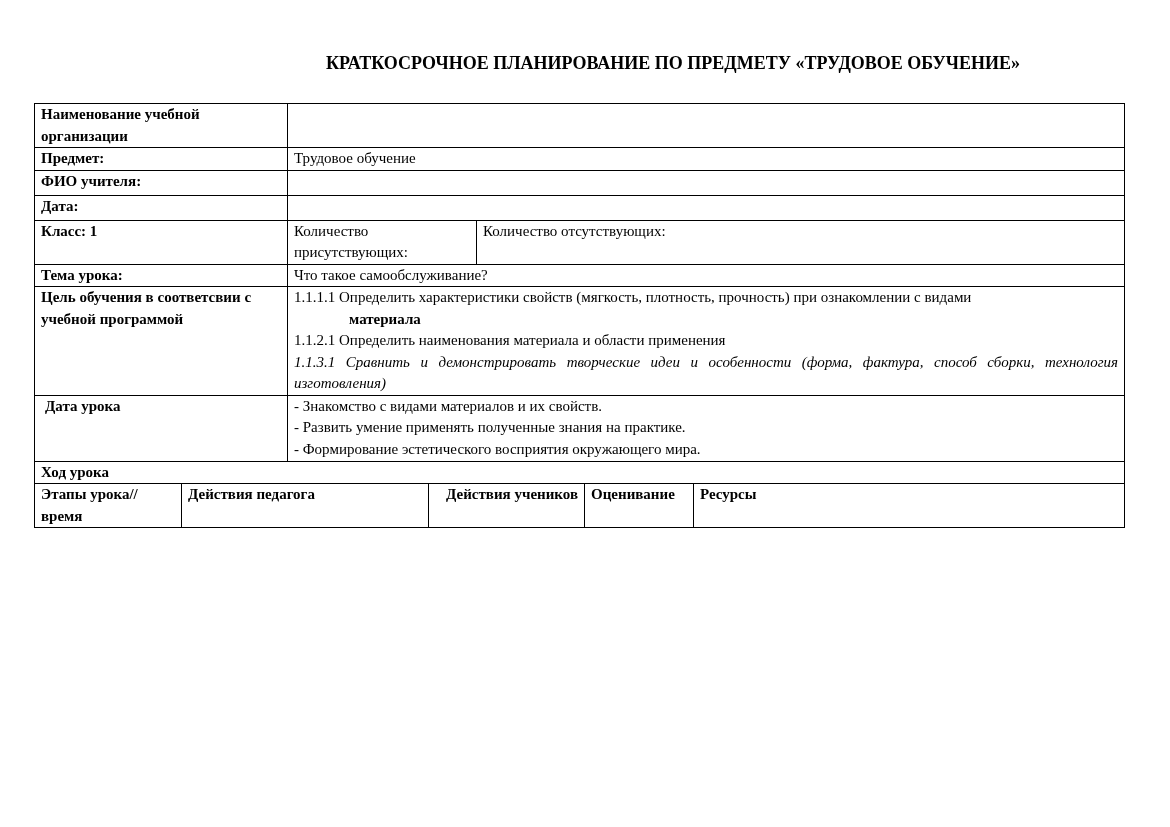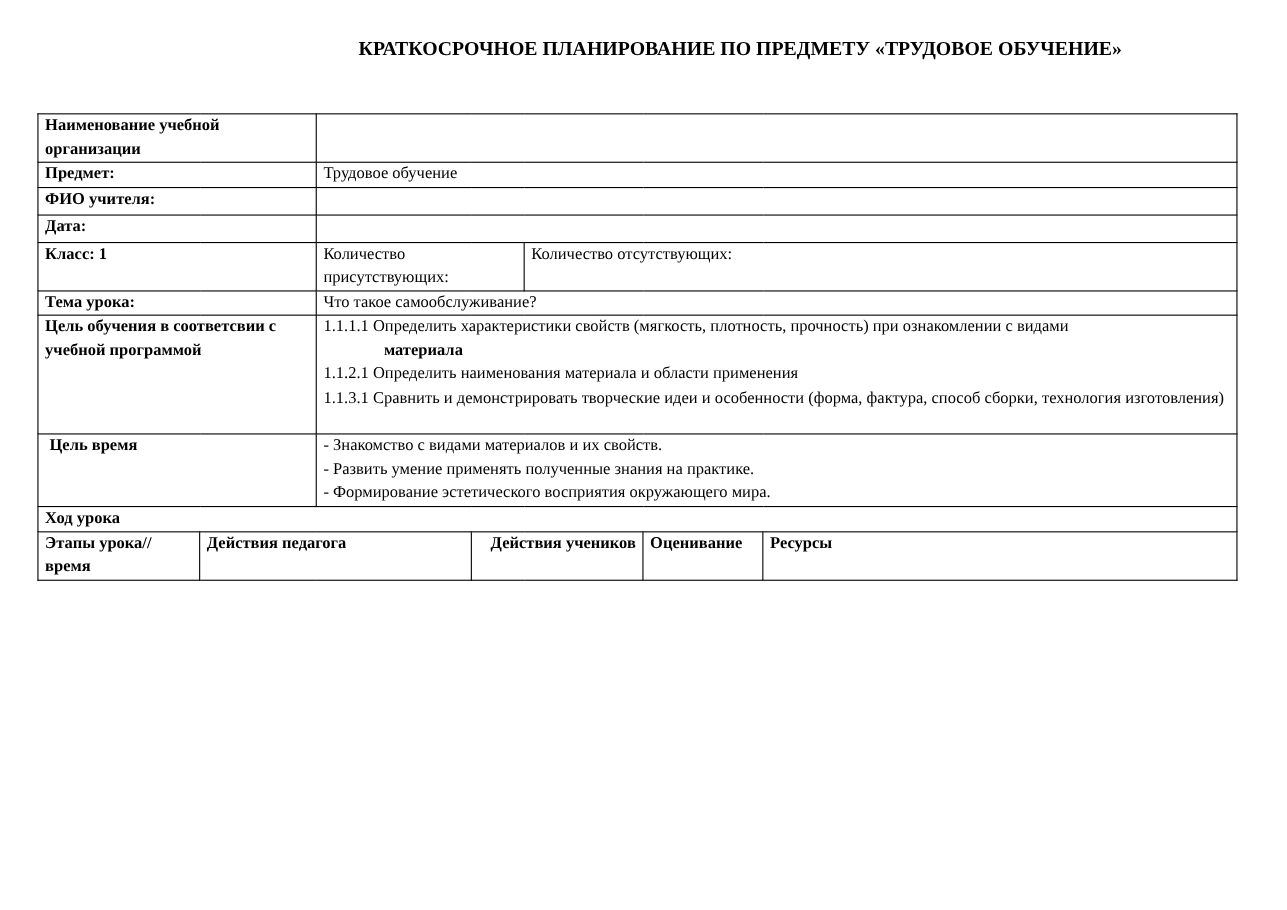"КРАТКОСРОЧНОЕ ПЛАНИРОВАНИЕ ПО ПРЕДМЕТУ" .title { top: 34px -> 53px }
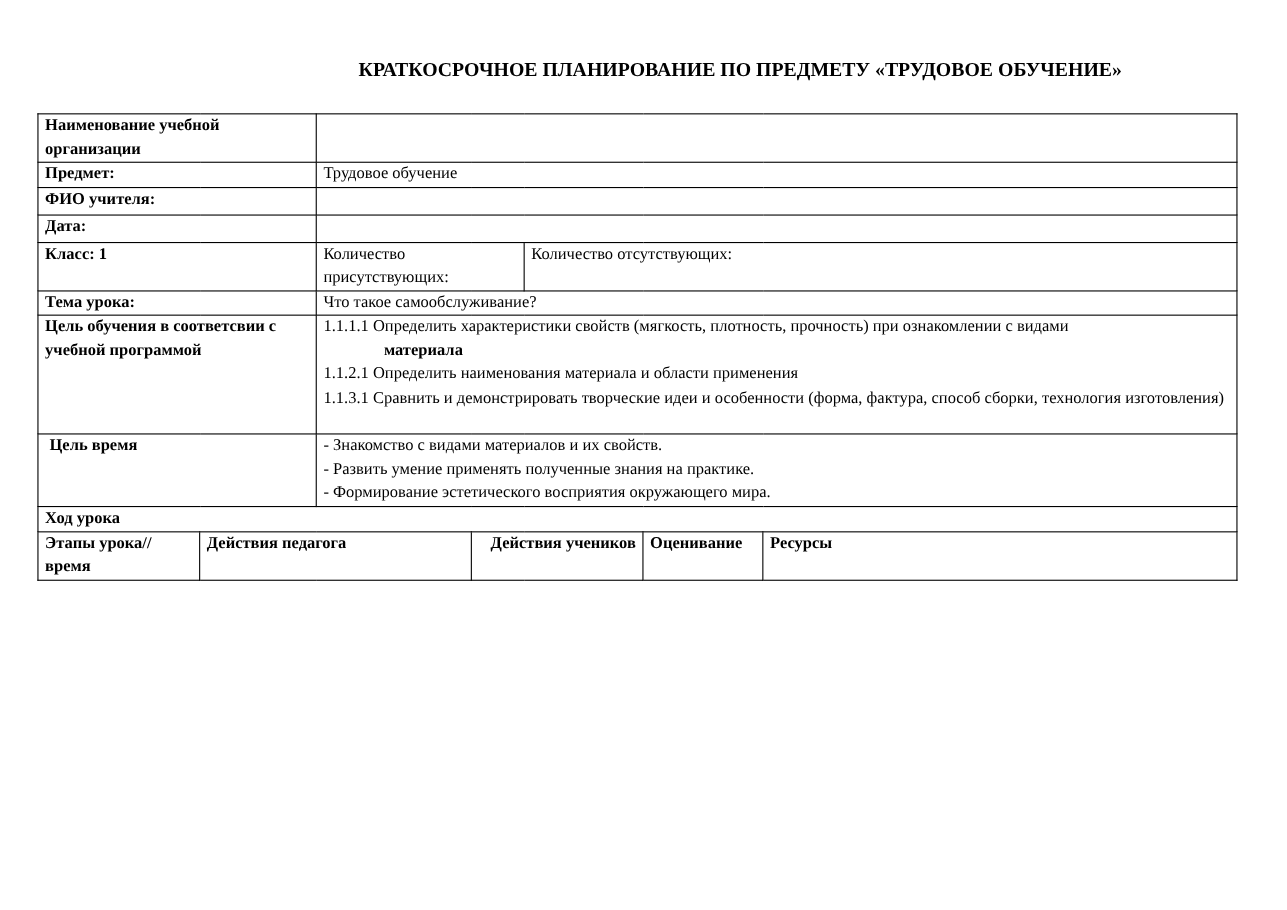"1.1.3.1 Сравнить и демонстрировать" span.line { font-style: none -> italic }
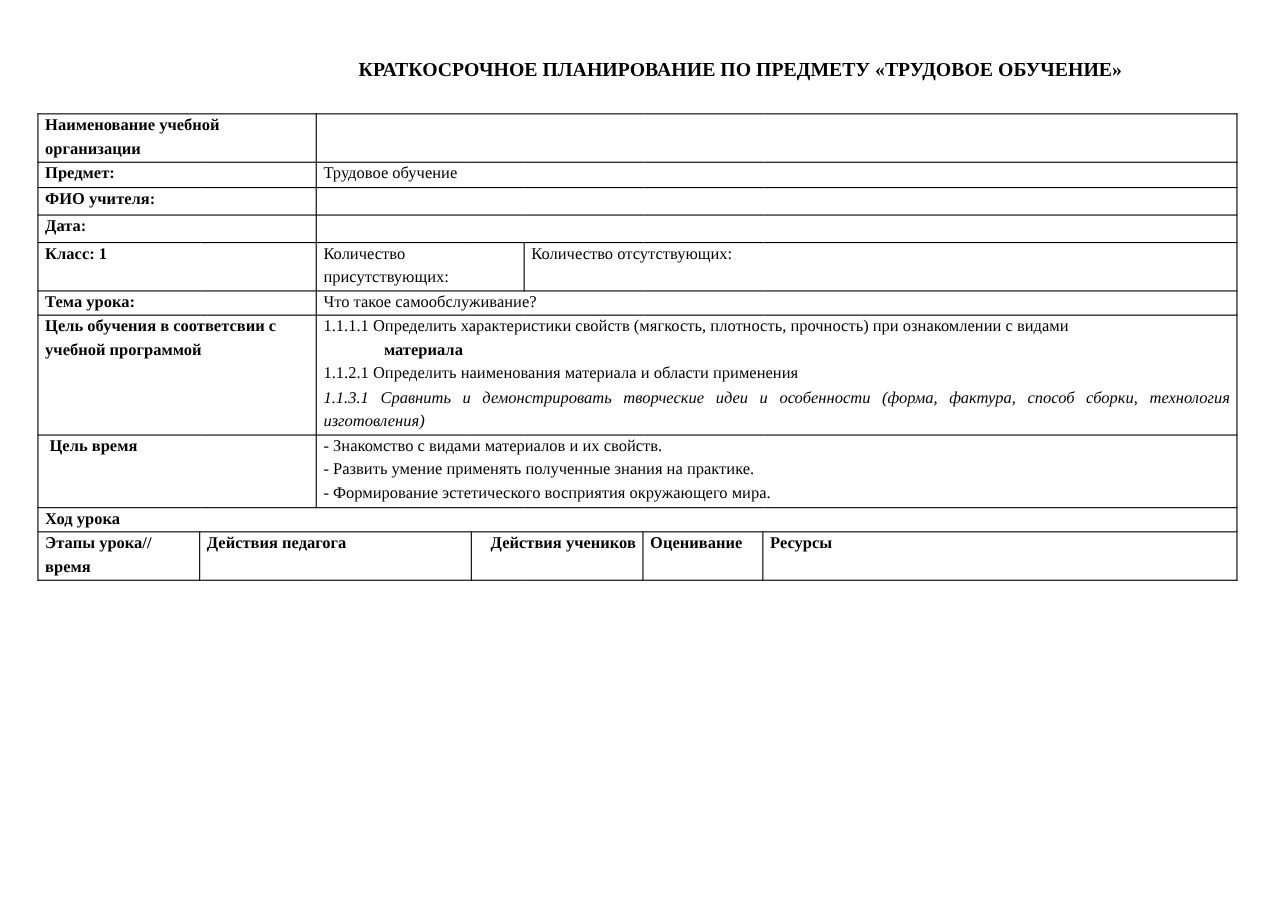"Цель время" td.lbl { text: Цель время -> Дата урока }
